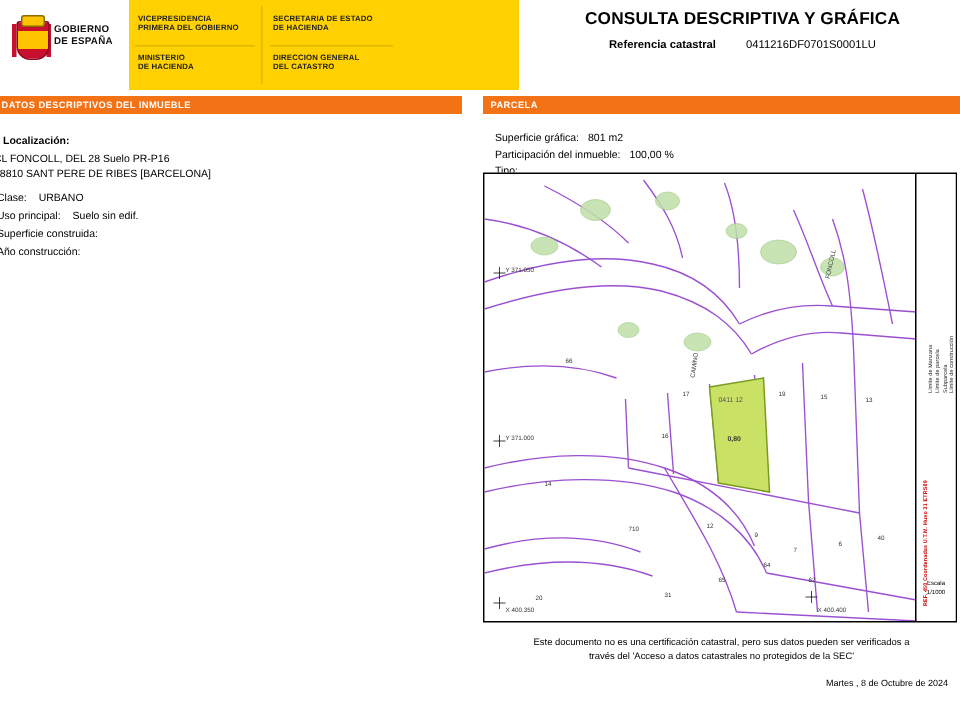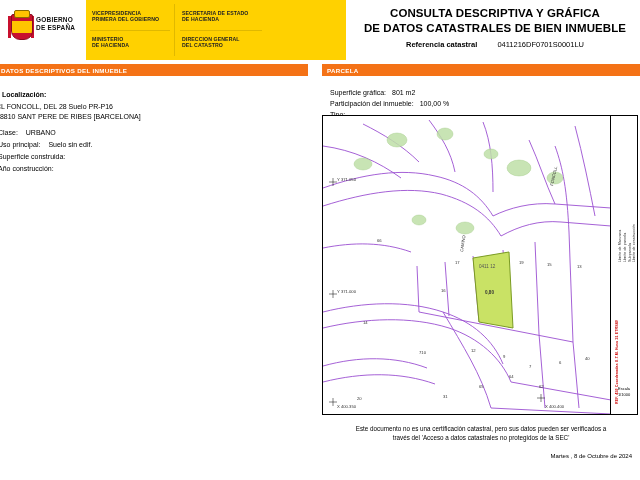"DE DATOS CATASTRALES DE BIEN" div.title-l2 { html: <div>DE DATOS CATASTRALES DE BIEN INMUEBLE</div> -> none }
